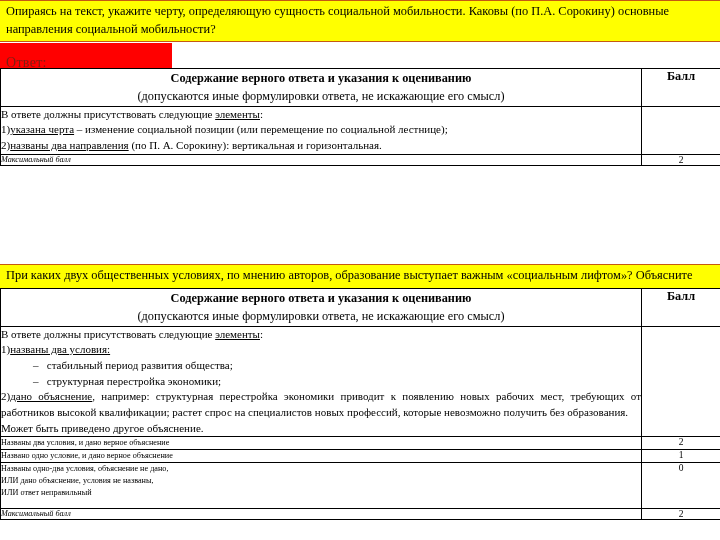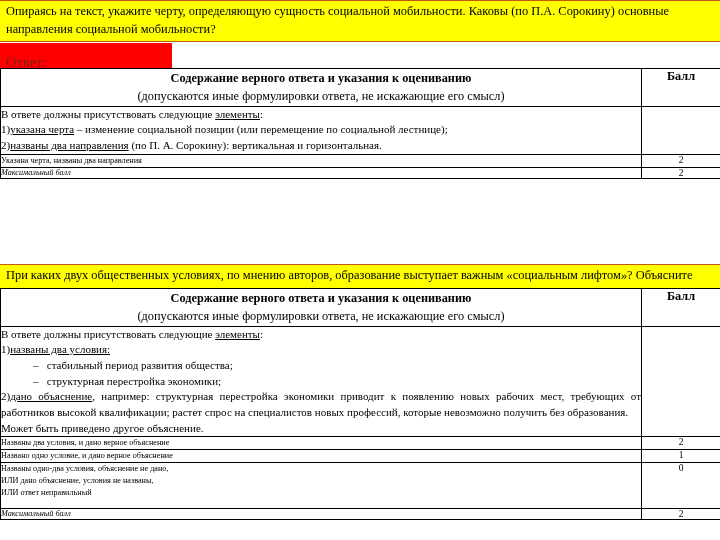"Указана черта, названы два направления" tr { html: <tr> <td>Указана черта, названы два направления</td> <td>2</td> </tr> -> none }
